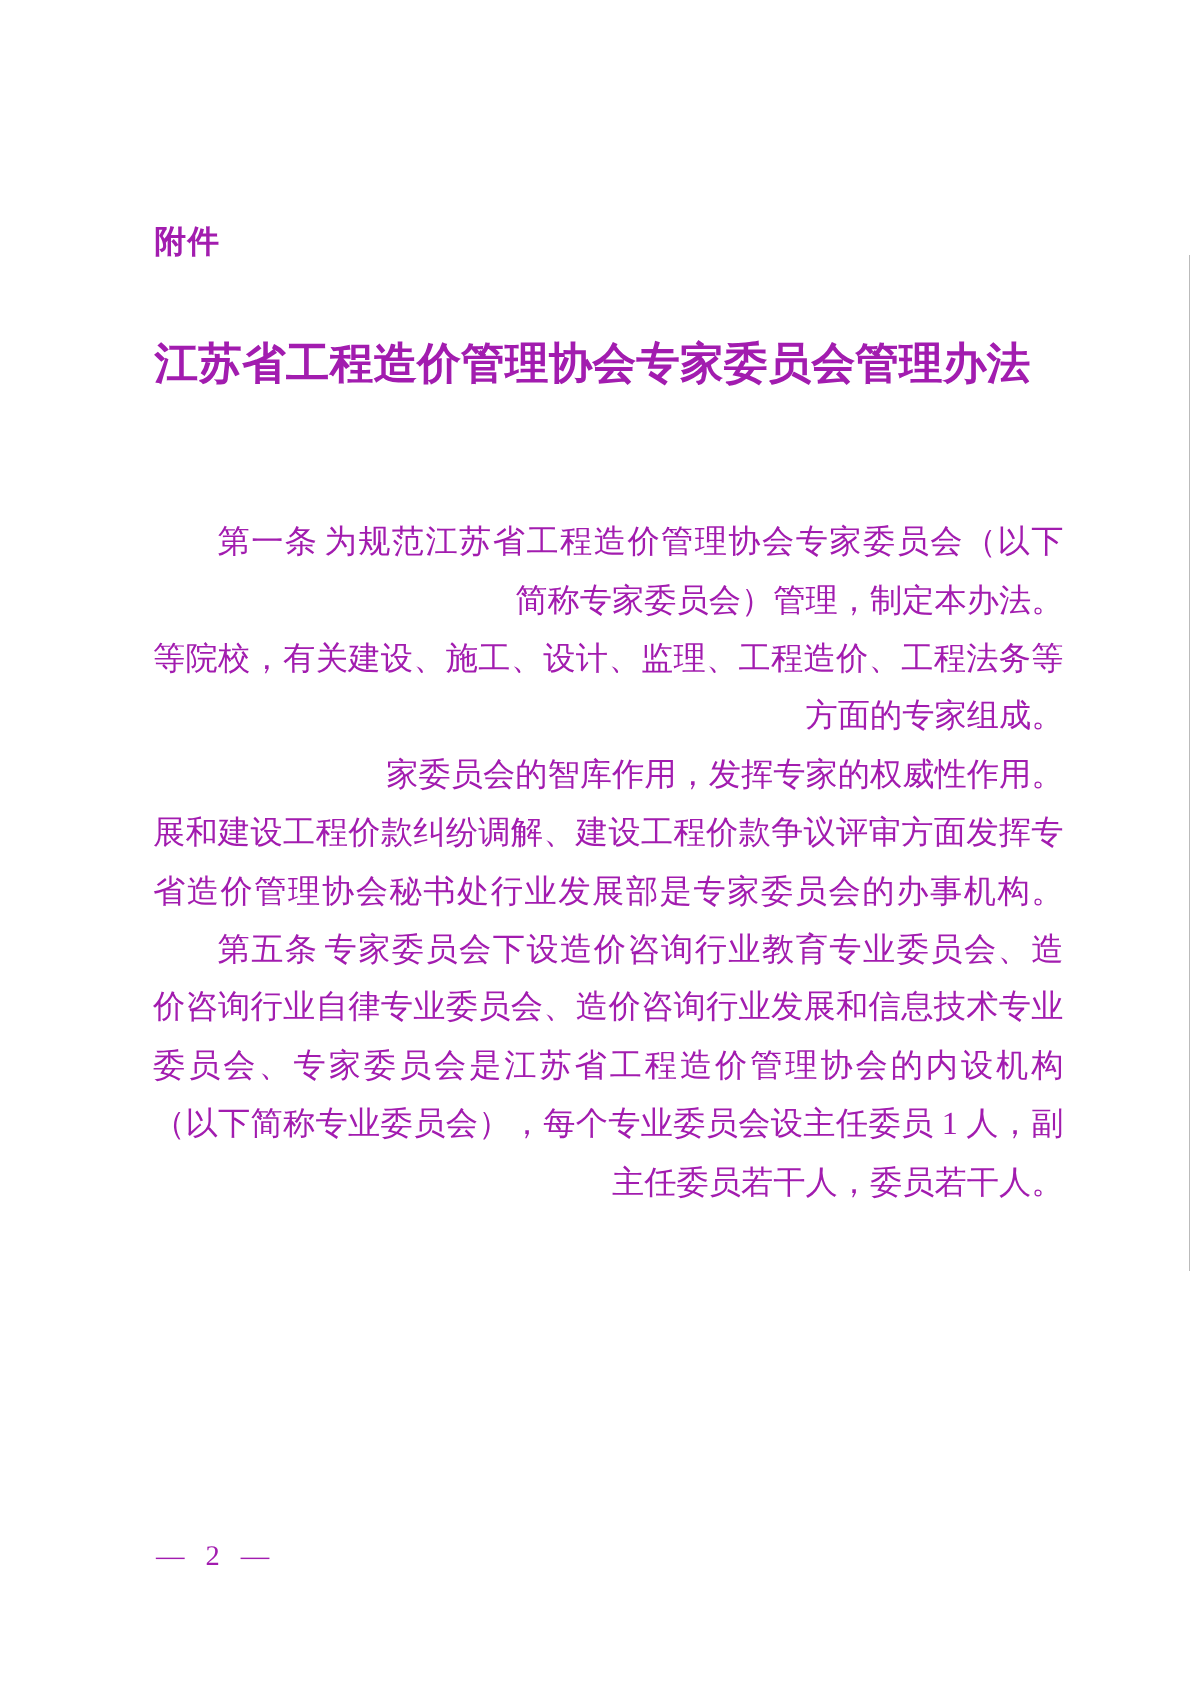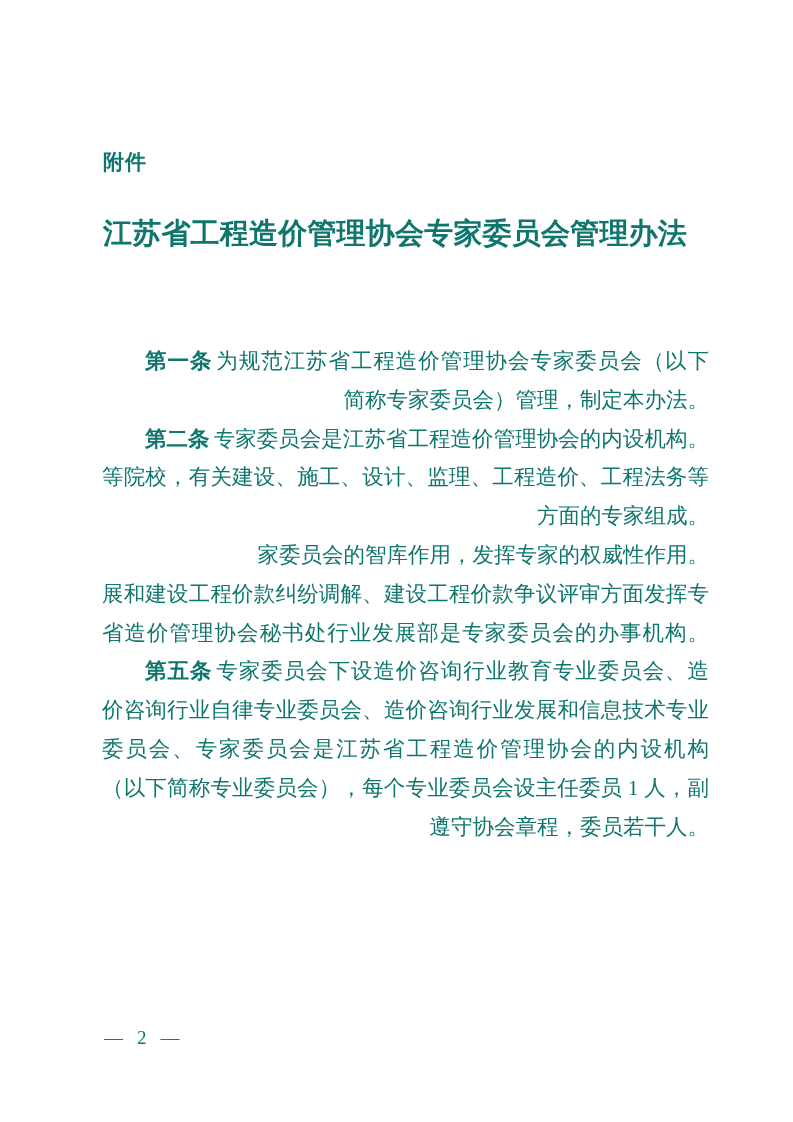"附件" .page { color: #0f766e -> #a21caf }
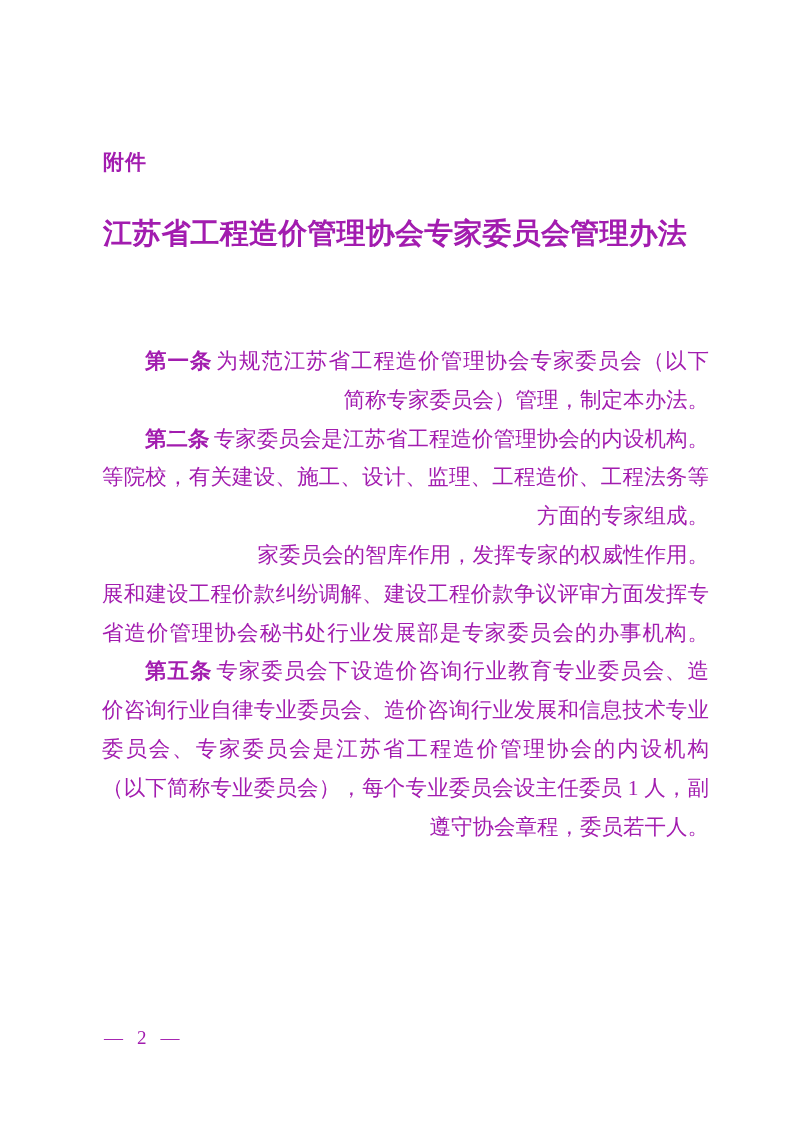"江苏省工程造价管理协会专家委员会管理办法" .title { top: 216px -> 226px }
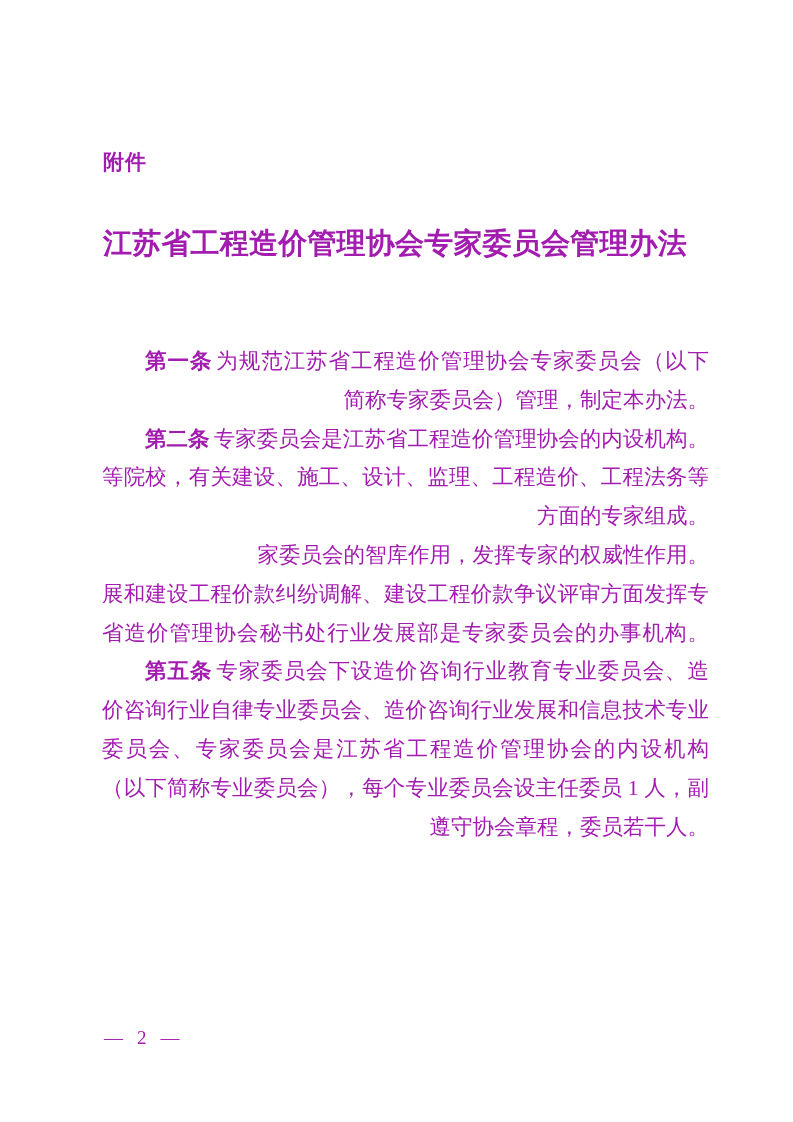"第一条" .term { font-weight: bold -> normal }
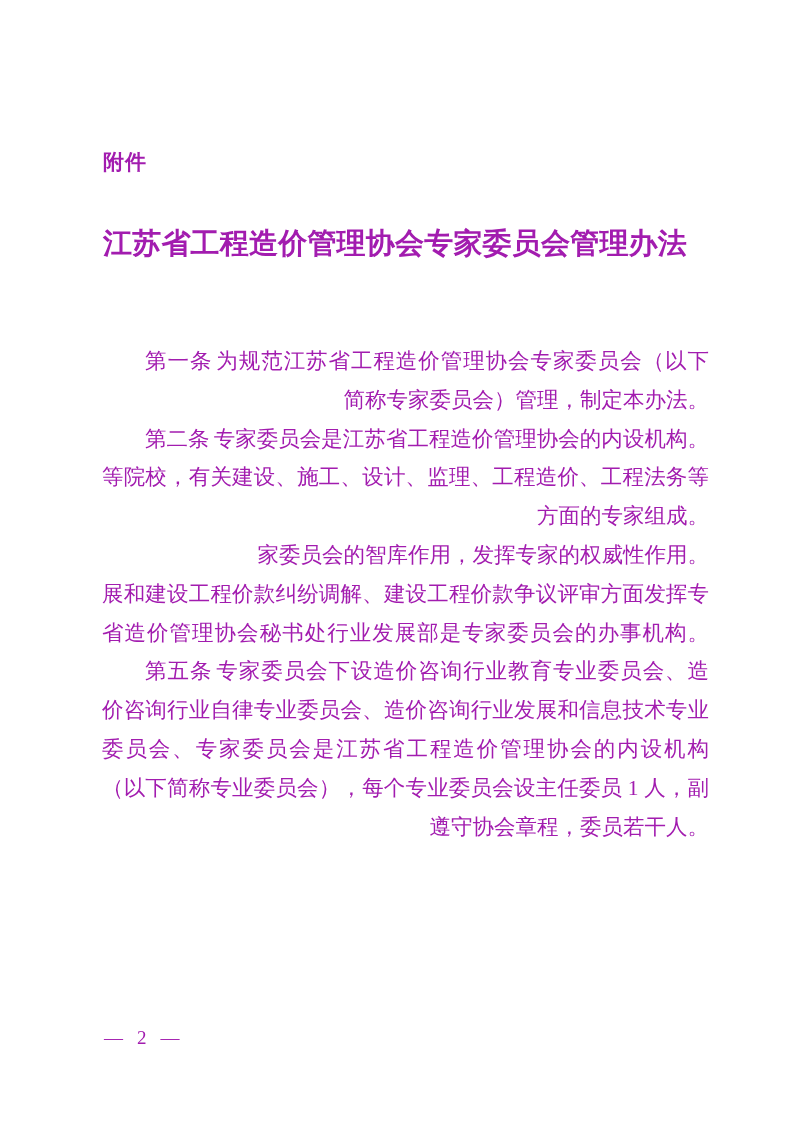"第二条 专家委员会是江苏省工程造价管理协会的内设机构。" div.line { html: <div><b>第二条</b><span>专家委员会是江苏省工程造价管理协会的内设机构。</span></div> -> none }
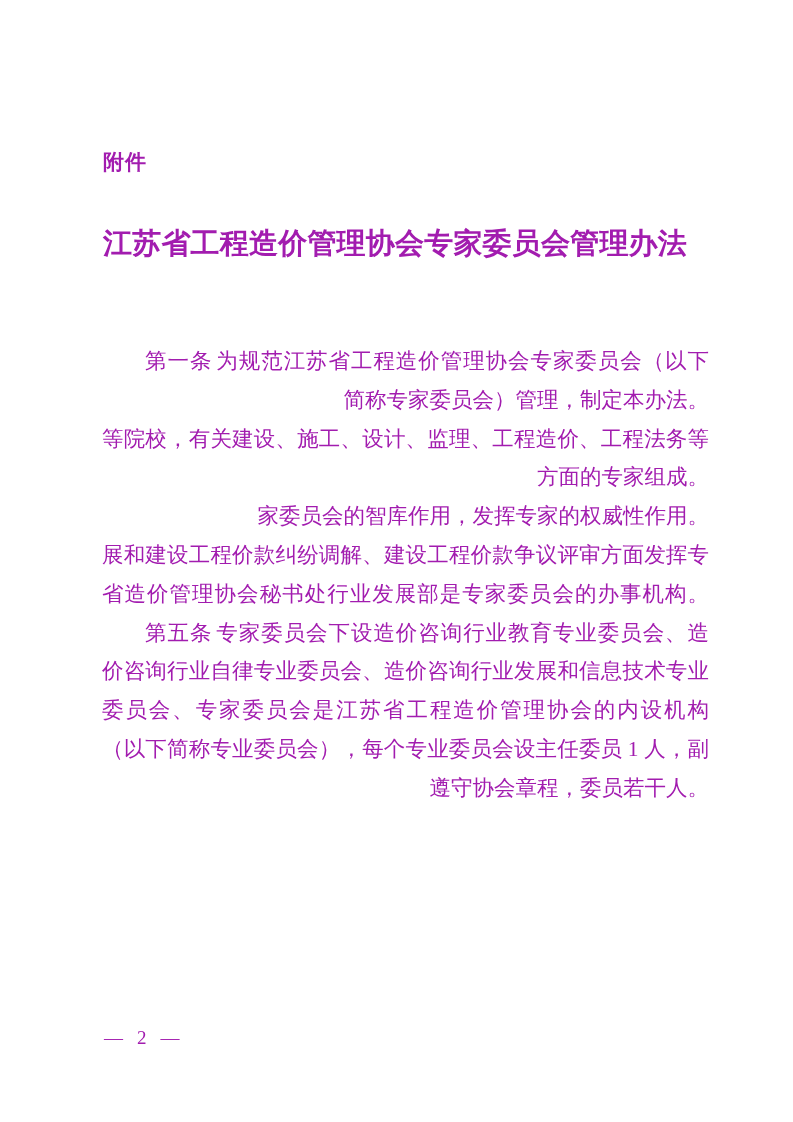"遵守协会章程，委员若干人。" span { text: 遵守协会章程 -> 主任委员若干人 }
